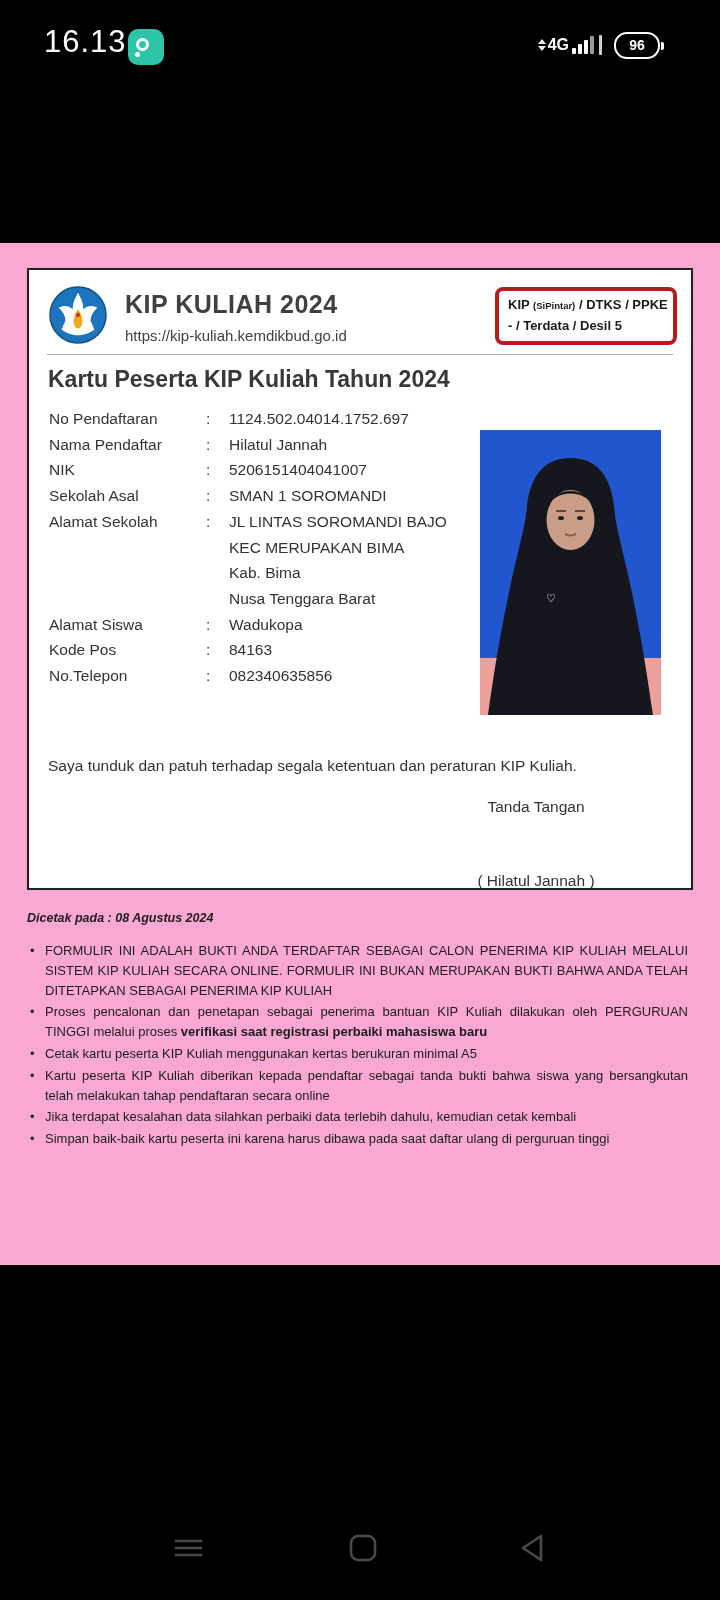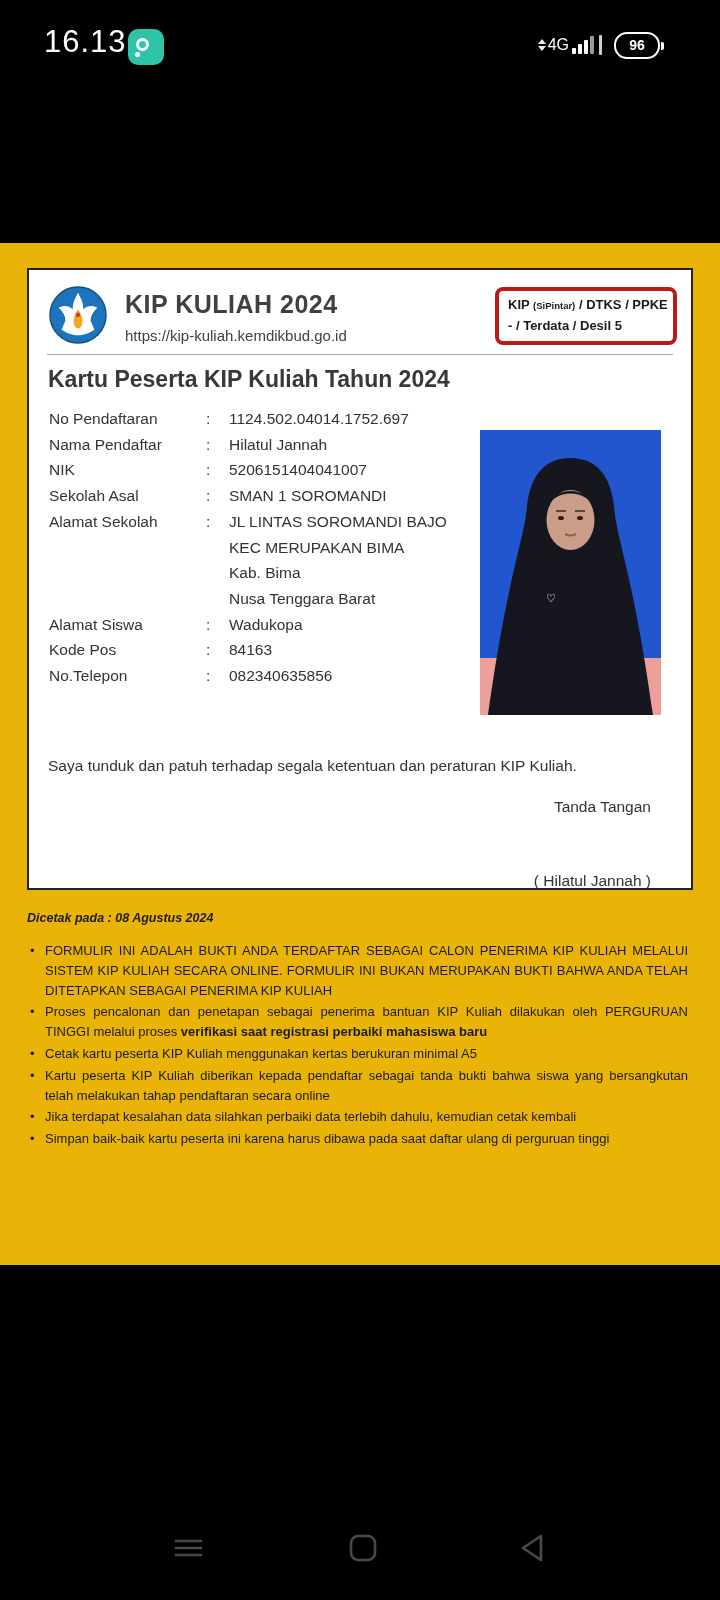"4G" .net-label { font-weight: 400 -> 700 }
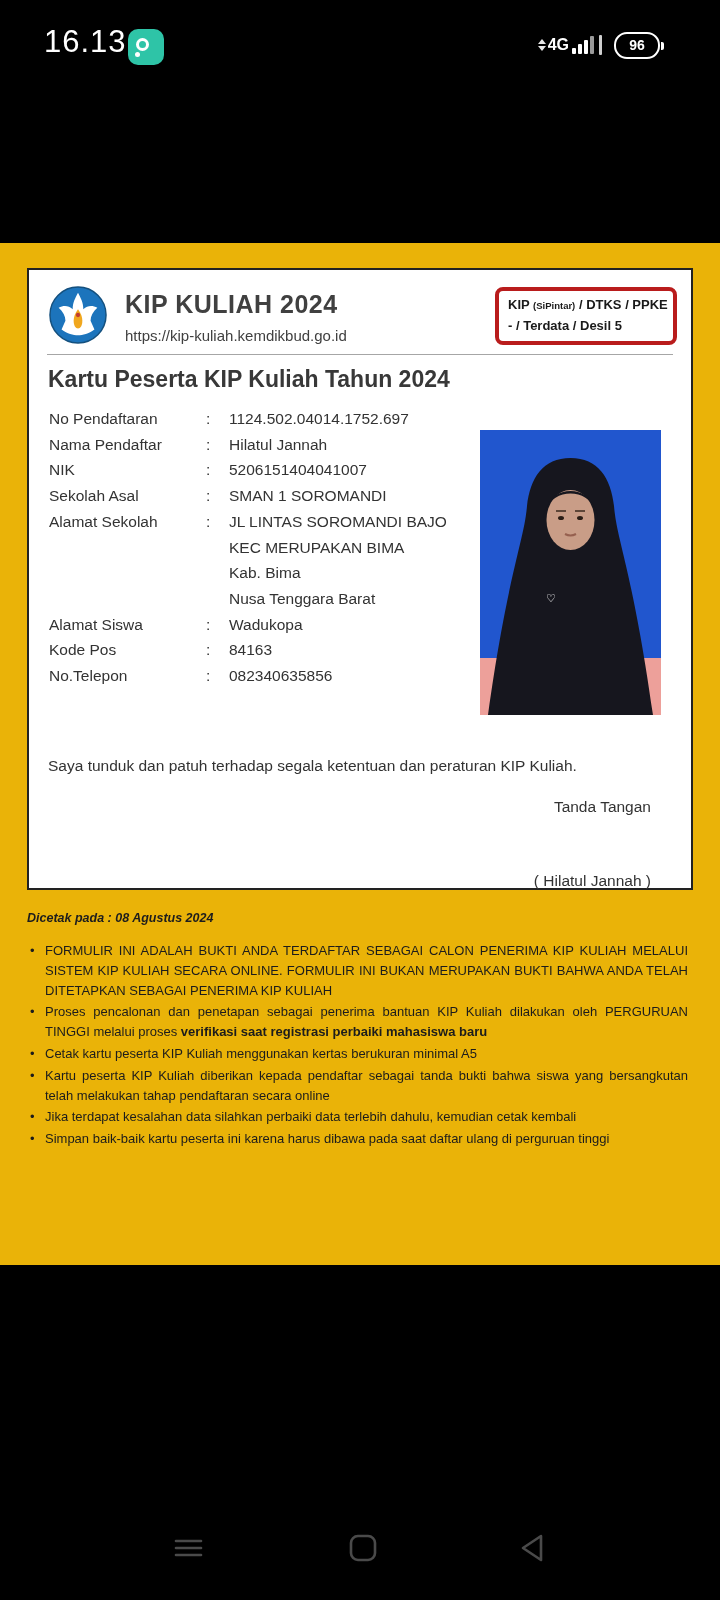"KIP KULIAH 2024" .sheet { background: #eab308 -> #f9a8d4 }
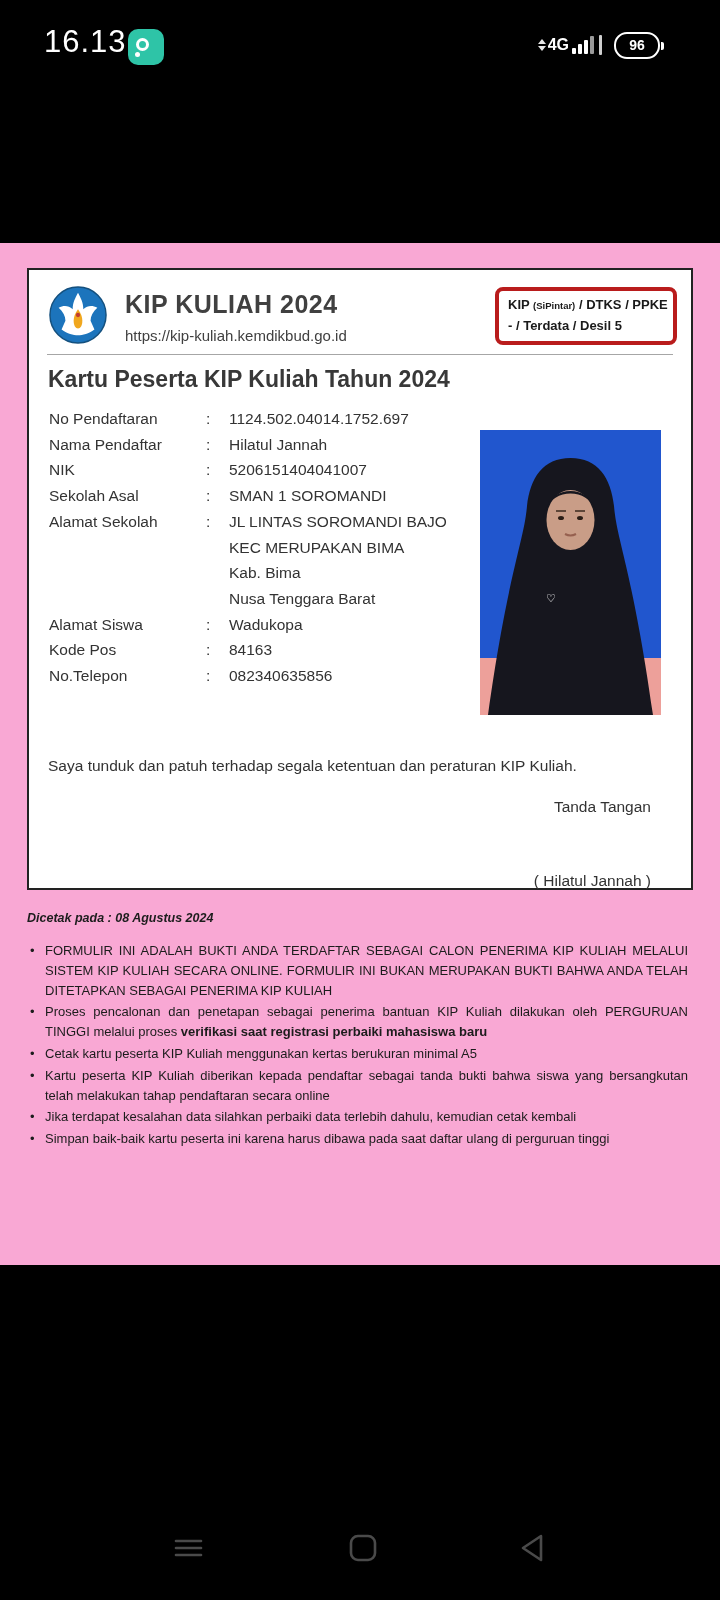"Tanda Tangan" .signature { text-align: right -> center }
